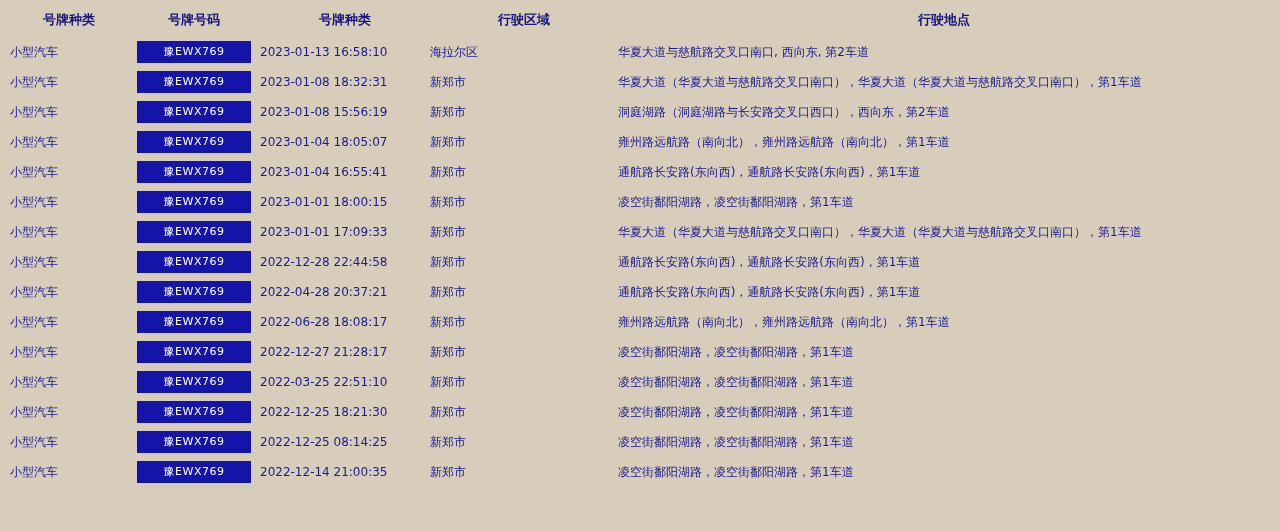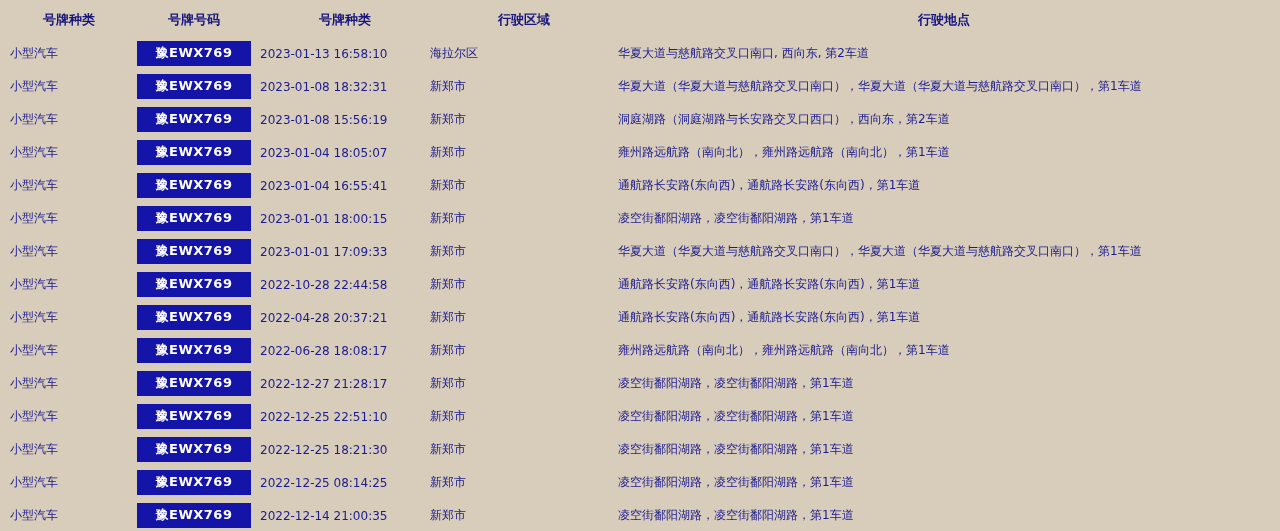"豫EWX769" .plate-box { font-size: 13px -> 11px; font-weight: bold -> normal }
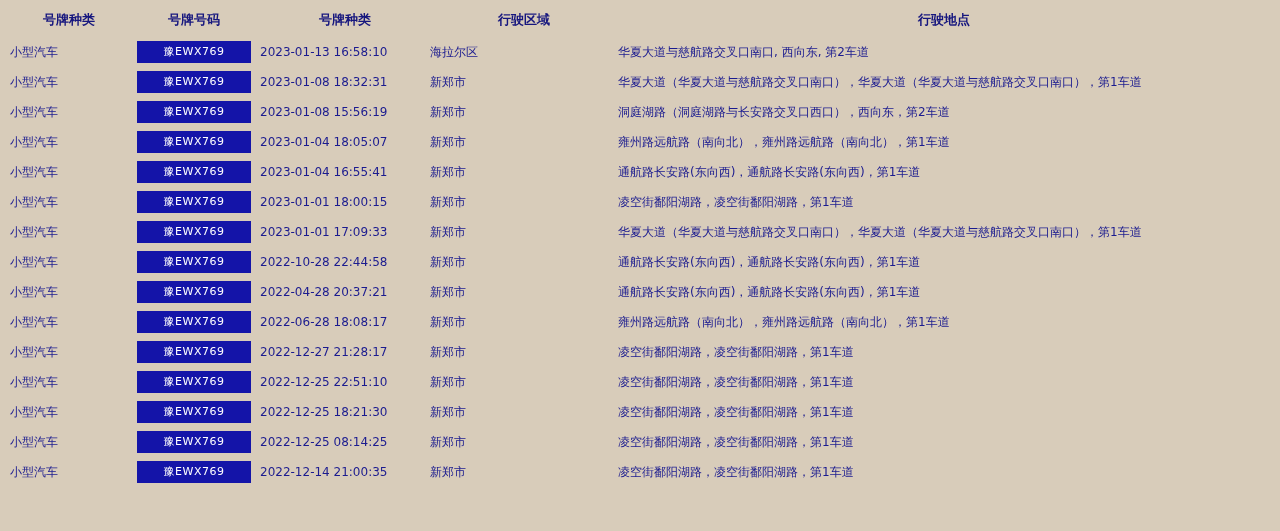"2022-10-28 22:44:58" td.c-time { text: 2022-10-28 -> 2022-12-28 }
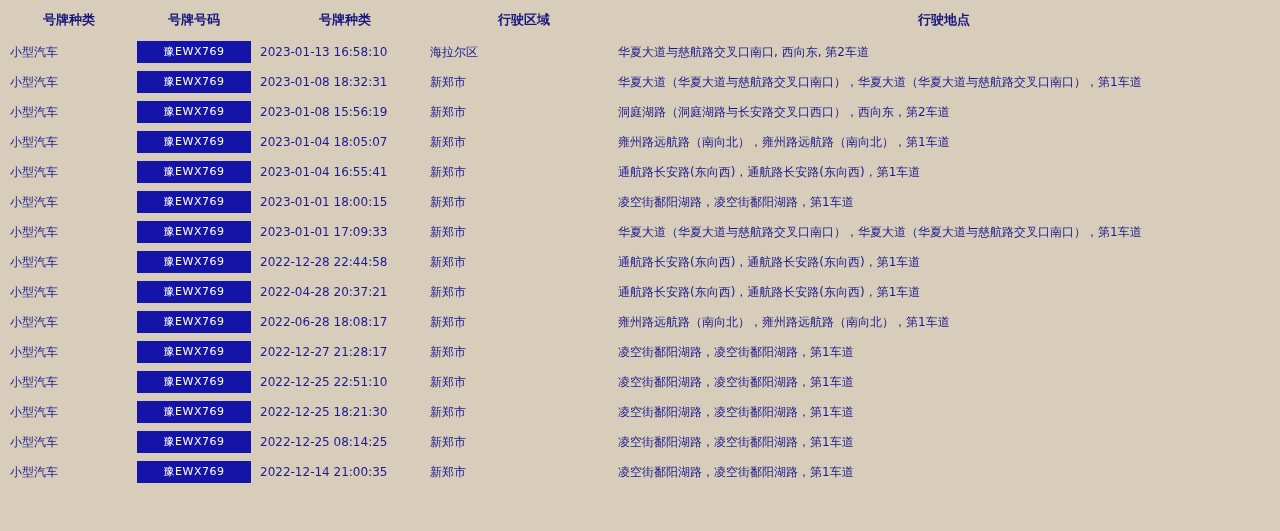"2022-12-25 22:51:10" td.c-time { text: 2022-12-25 -> 2022-03-25 }
